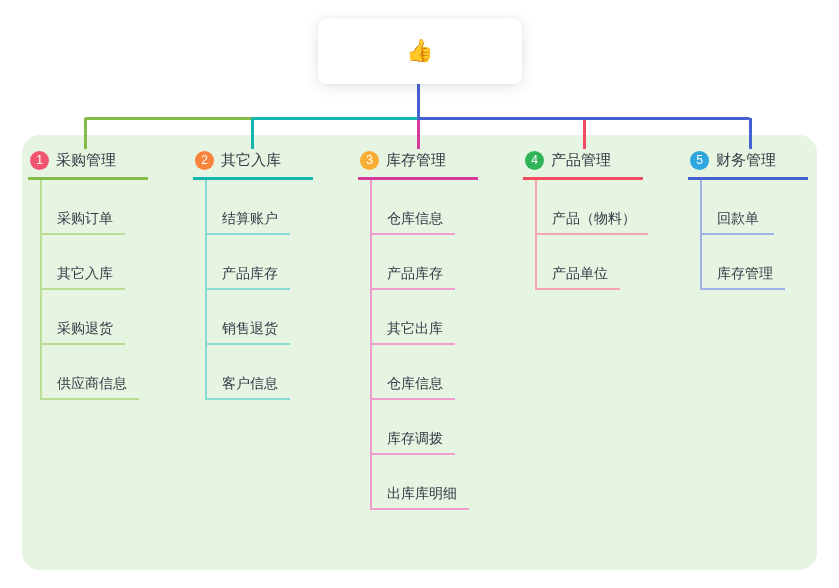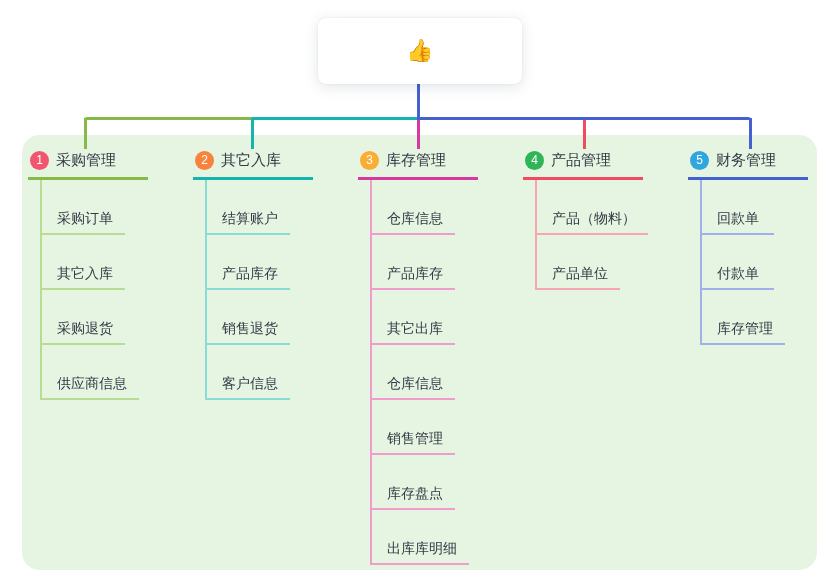"付款单" div.kid { html: <div>付款单</div> -> none }
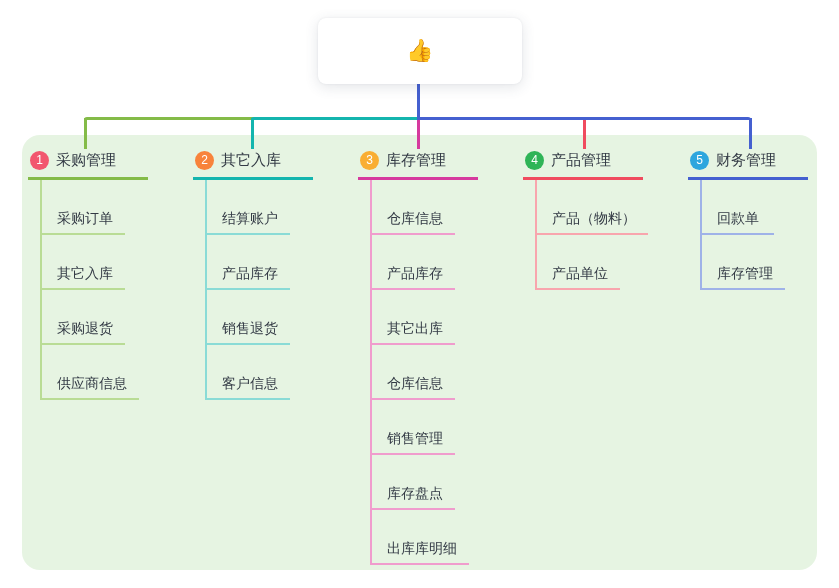"销售管理" div.kid { text: 销售管理 -> 库存调拨 }
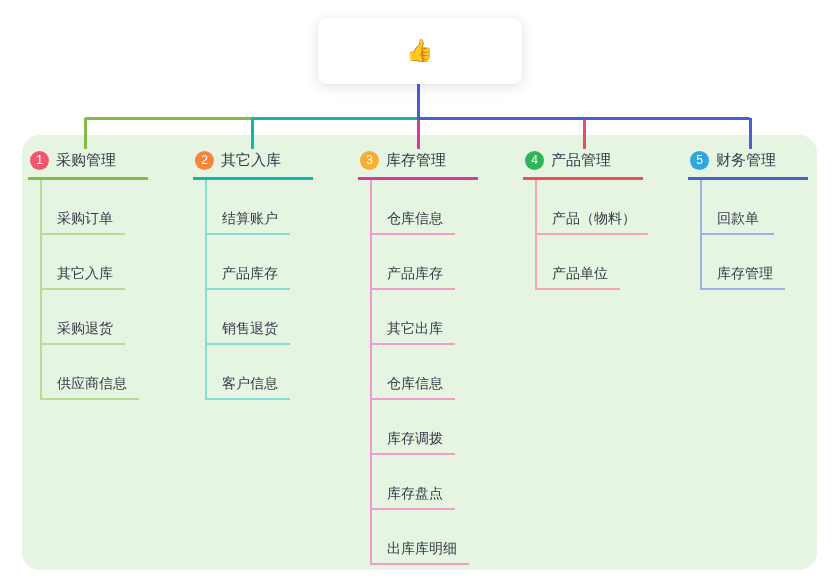"库存盘点" div.kid { html: <div>库存盘点</div> -> none }
